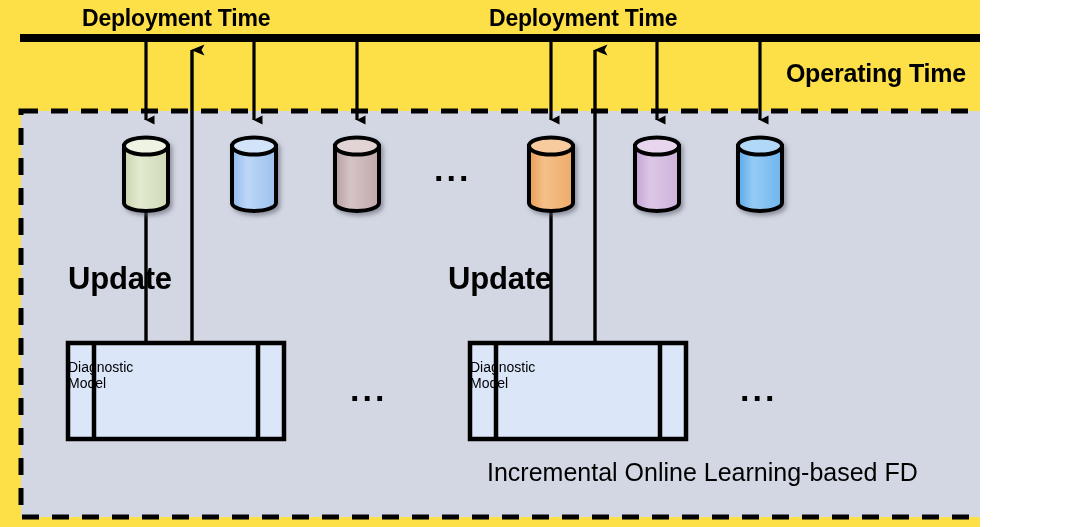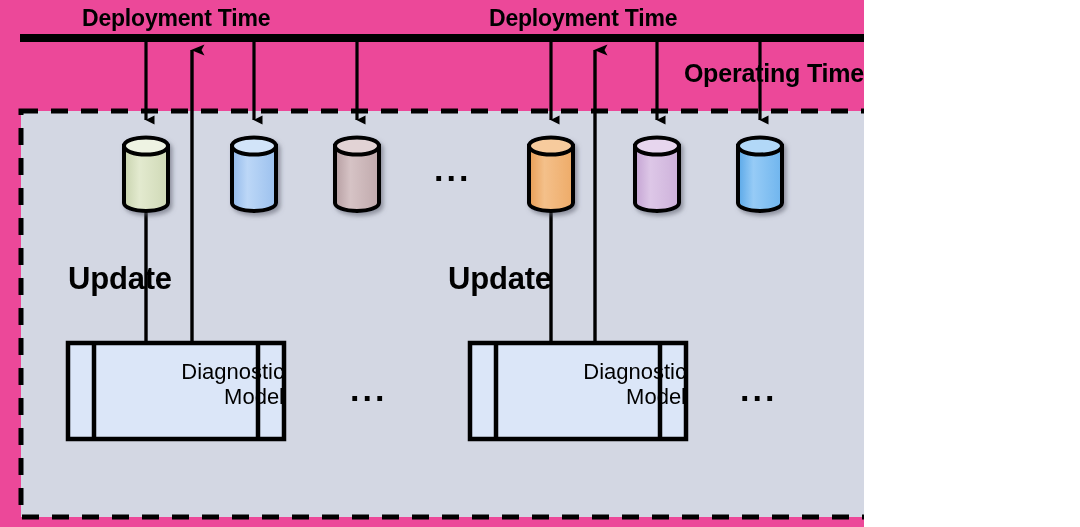"Deployment Time" #canvas { background: #ec4899 -> #fde047; width: 864px -> 980px }
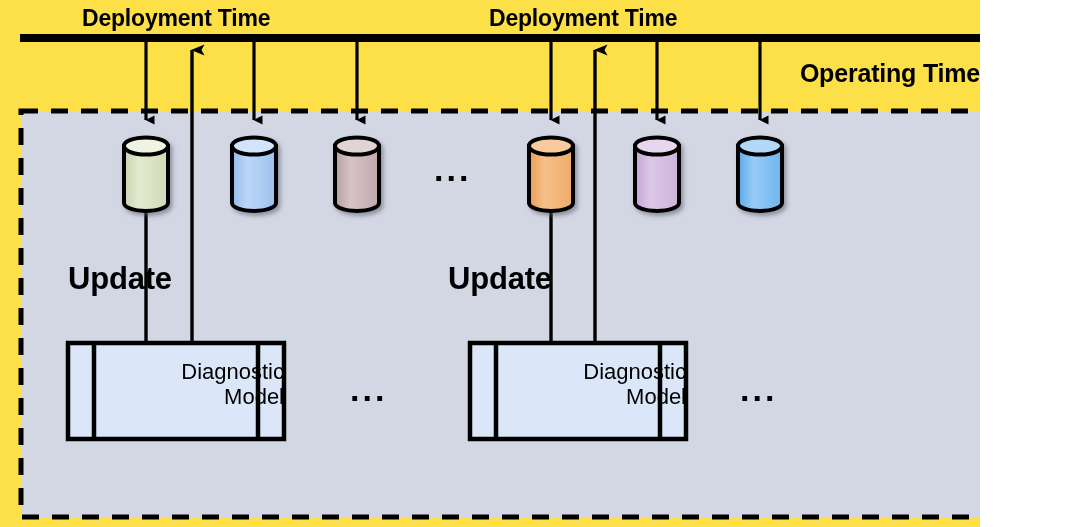"Operating Time" div.lbl { right: 0 -> 14px }
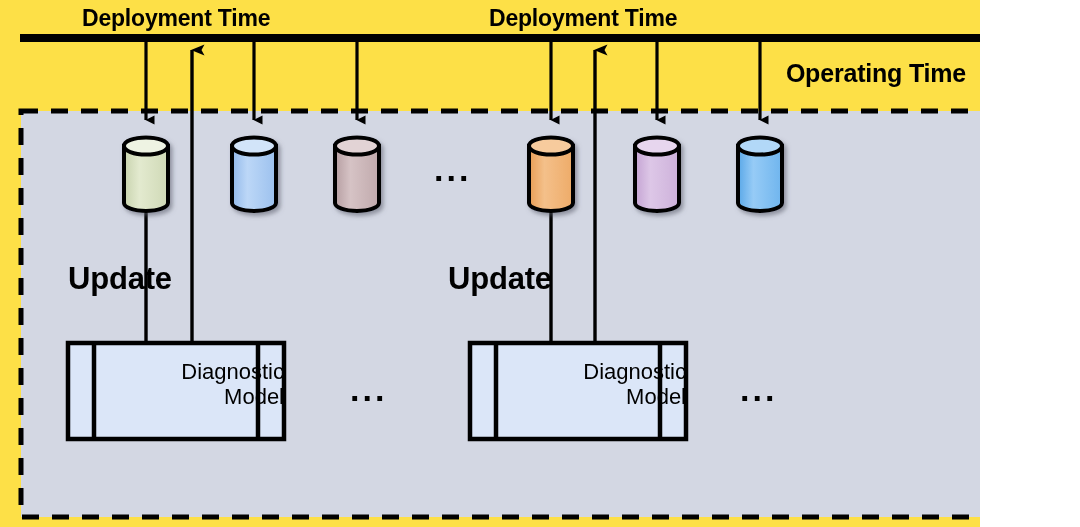"Diagnostic" .model-text { font-size: 22px -> 14px; text-align: right -> left }
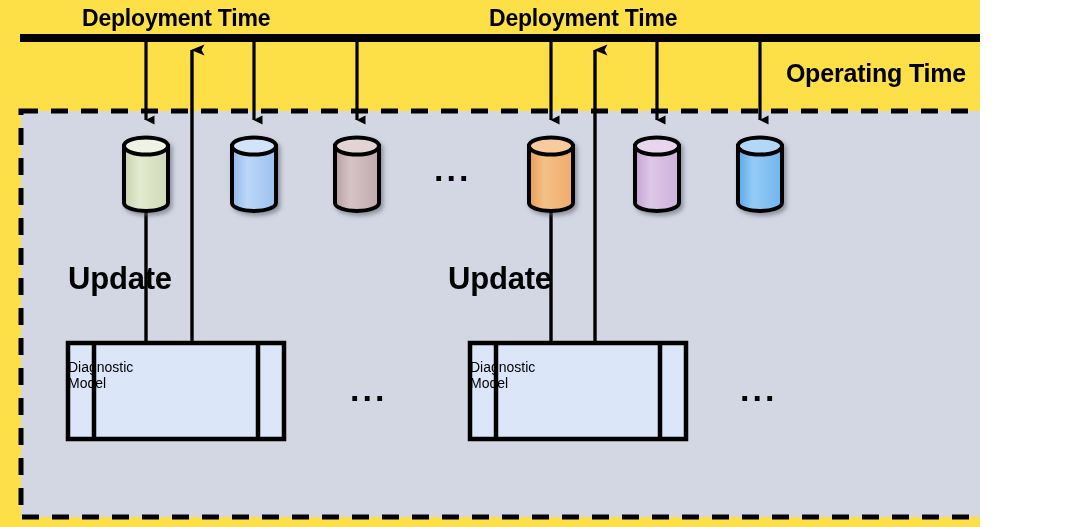"Incremental Online Learning-based FD" div.lbl { html: none -> <div>Incremental Online Learning-based FD</div> }
